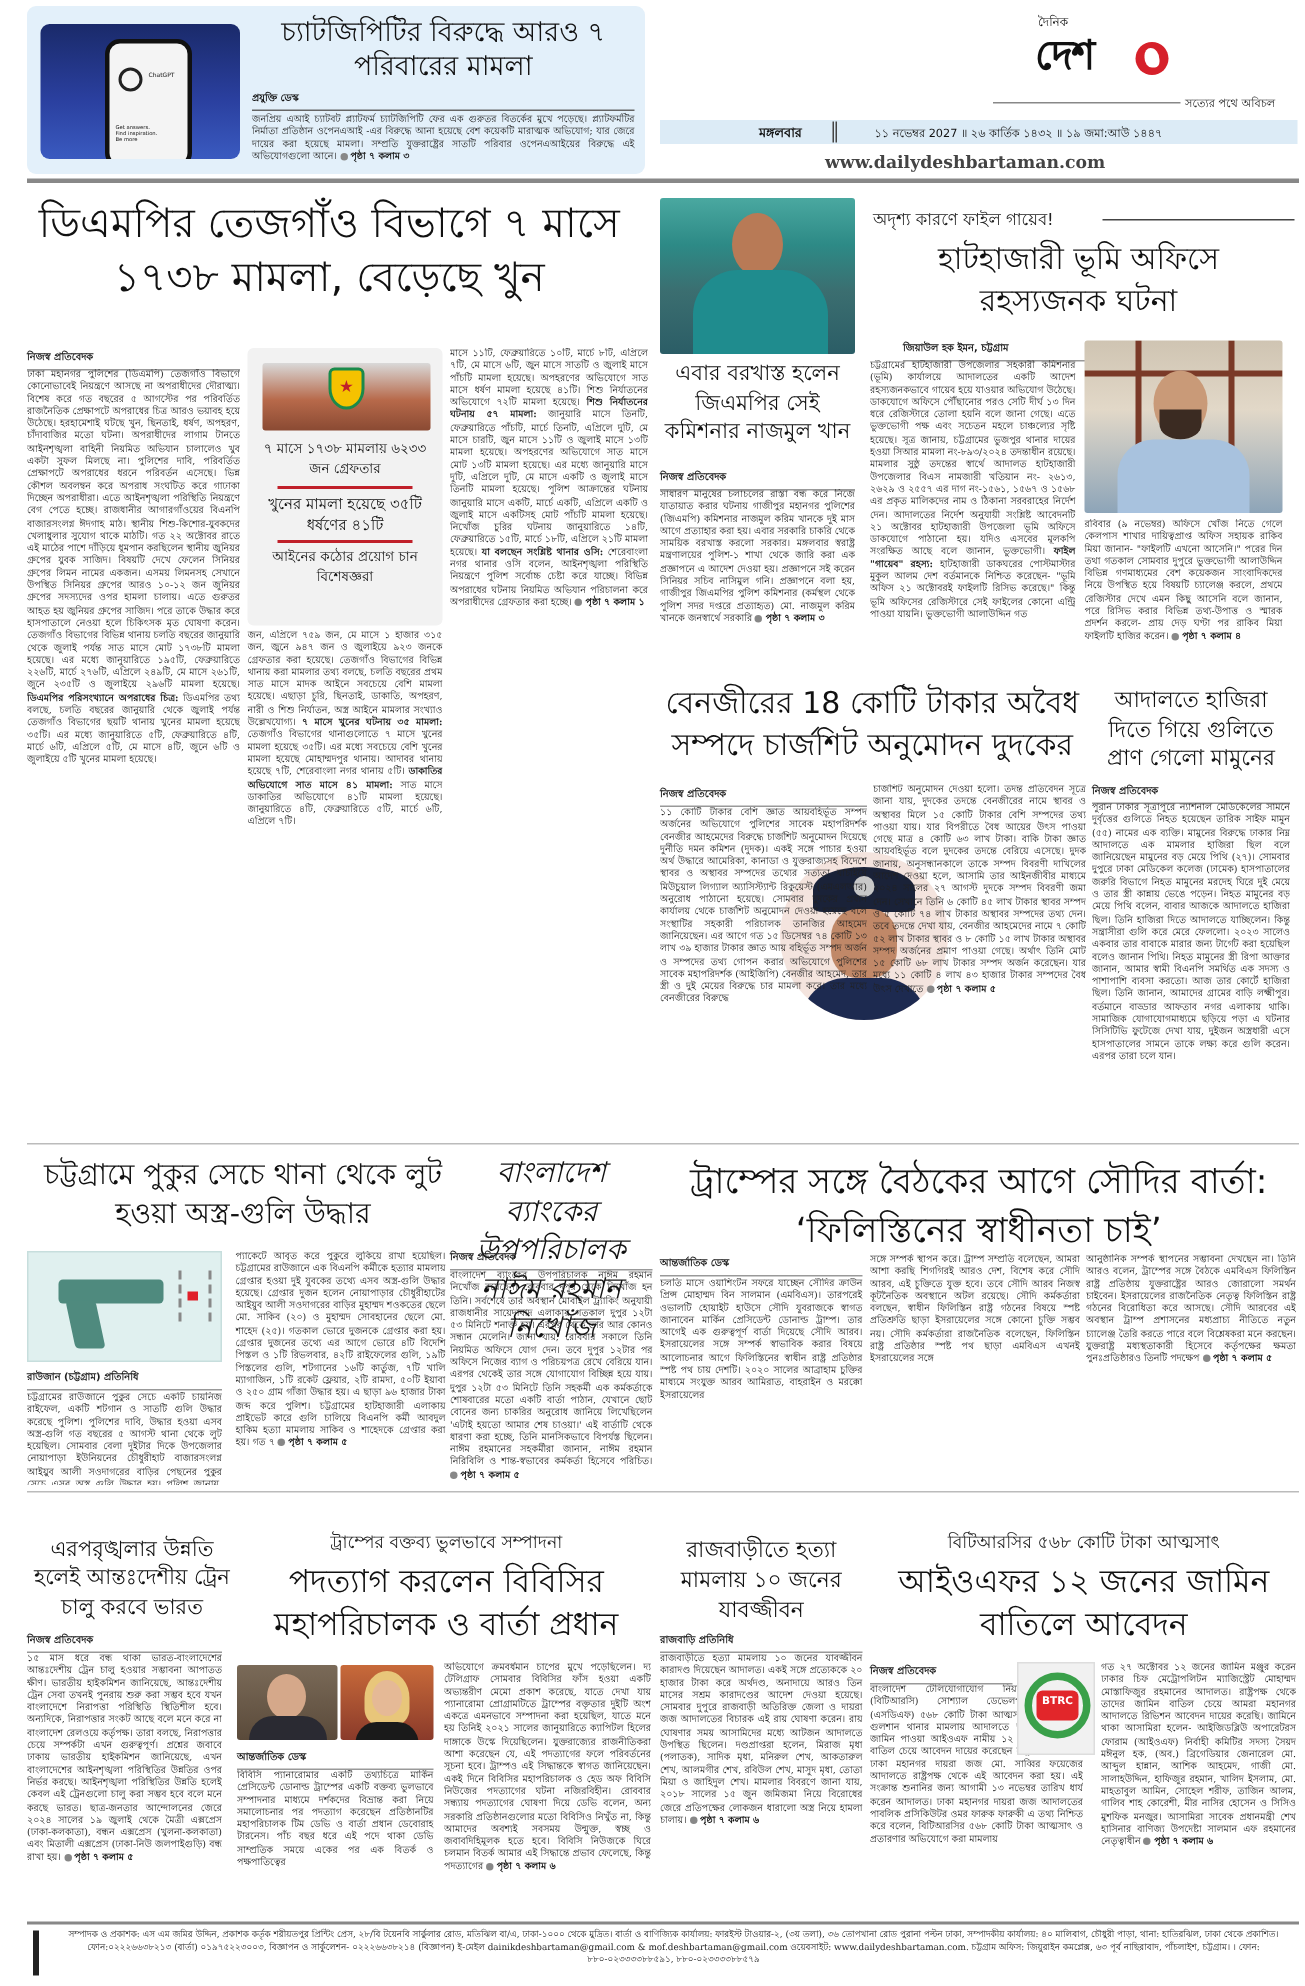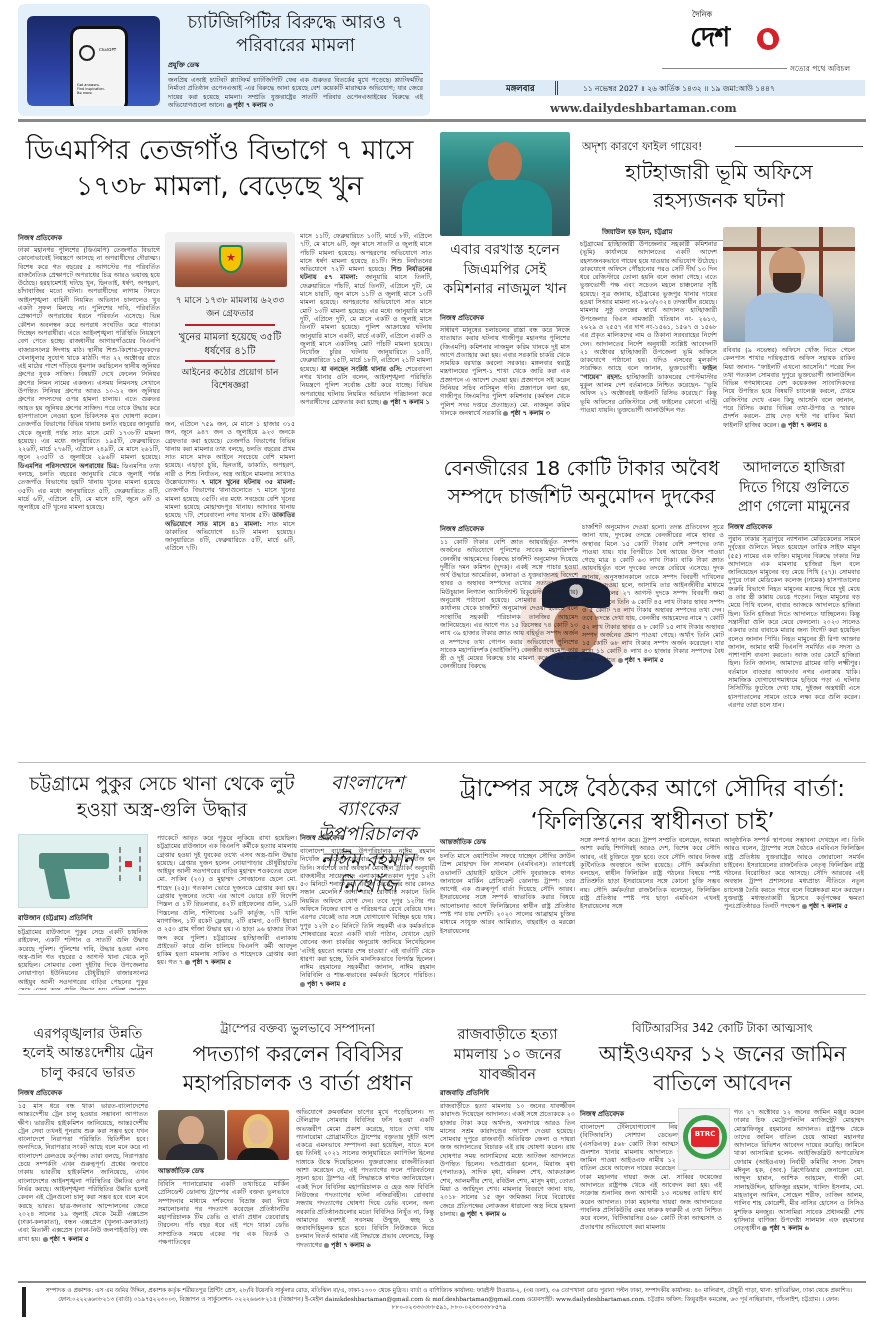"বিটিআরসির 342 কোটি টাকা আত্মসাৎ" div.abs { text: 342 -> ৫৬৮ }
